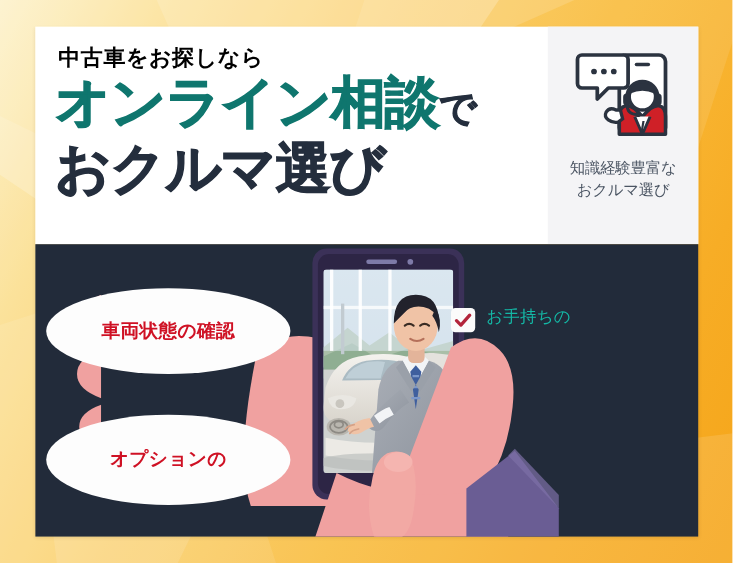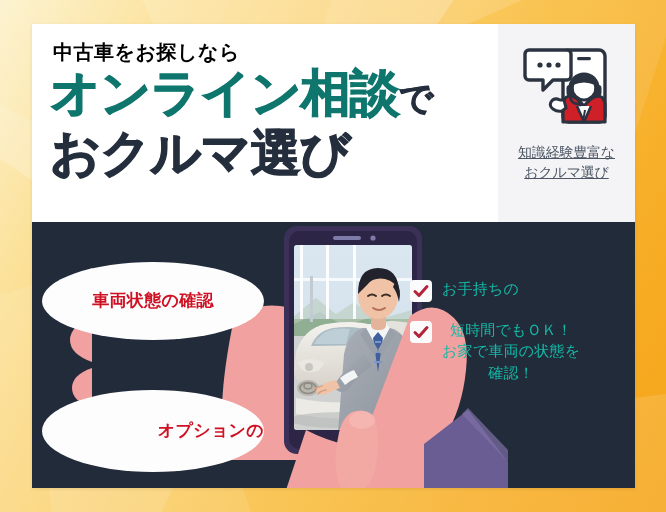"知識経験豊富な" .aside-caption span { text-decoration: underline -> none }
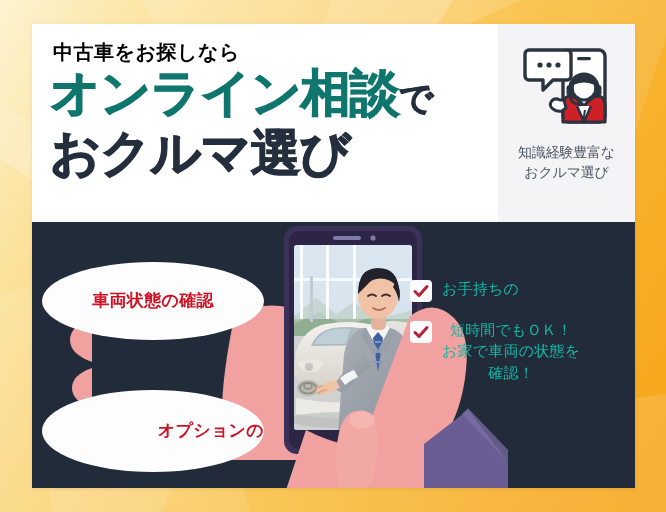"短時間でもＯＫ！" div.check-item { html: <div> <span> <svg> <path></path> </svg> </span> <div> <span>短時間でもＯＫ！</span> <span>お家で車両の状態を</span> <span>確認！</span> </div> </div> -> none }
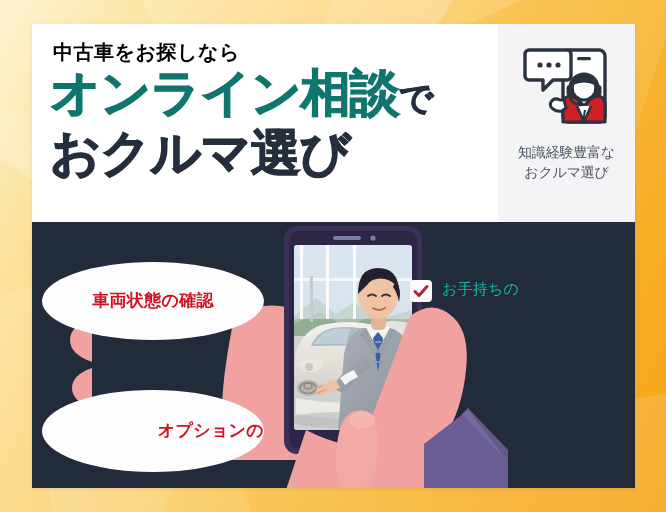"オプションの" .pill-2 { justify-content: flex-end -> none; top: 168px -> 155px }
